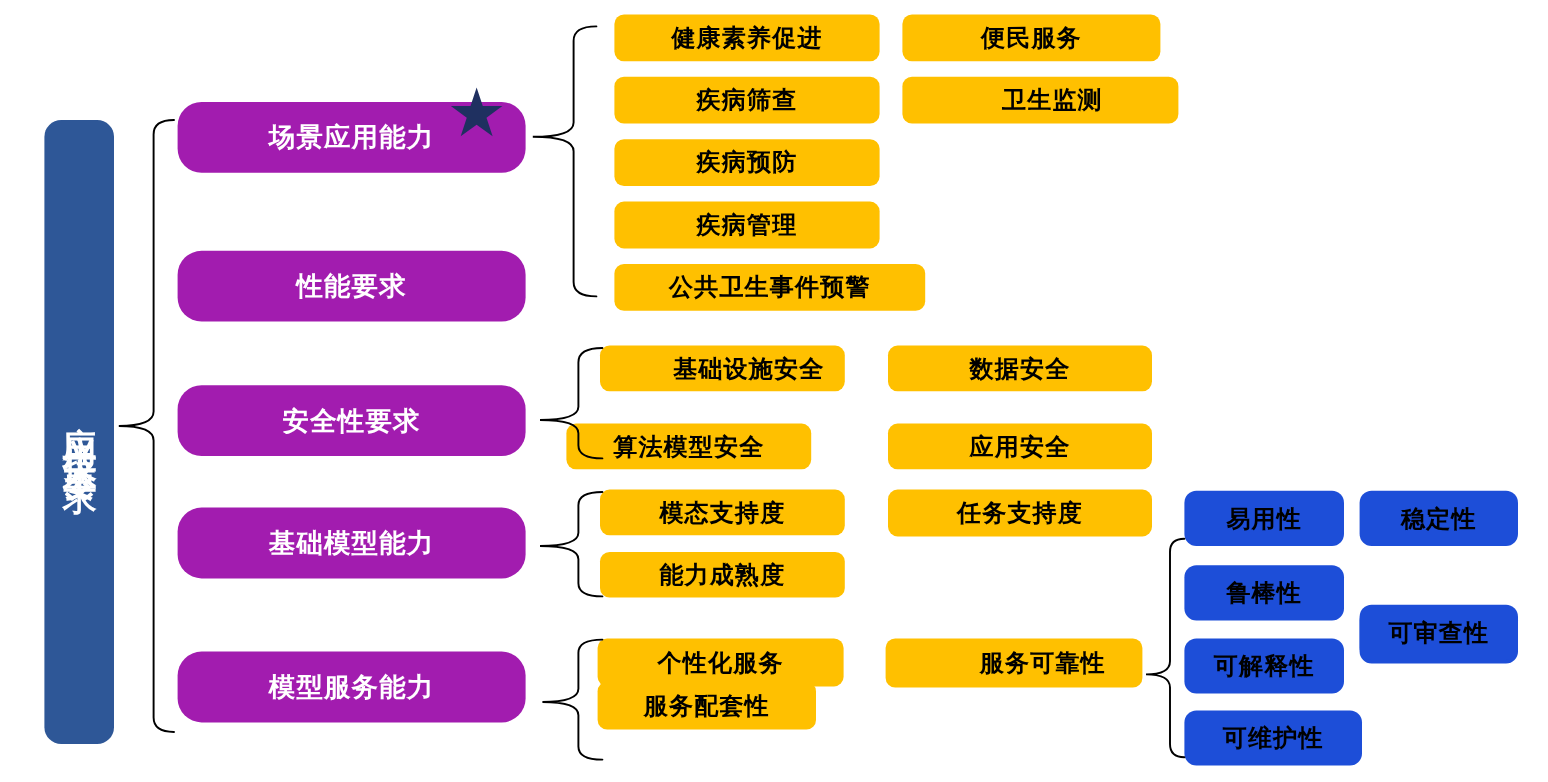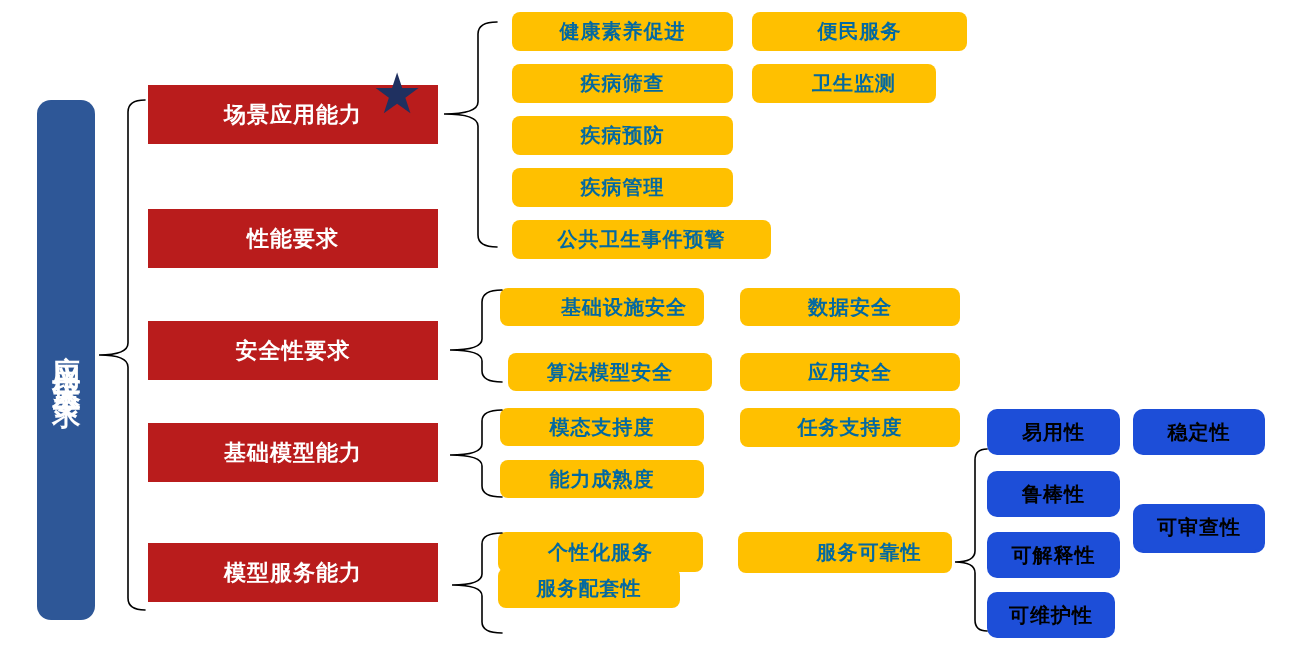"健康素养促进" .leaf { color: #0369a1 -> #000000 }
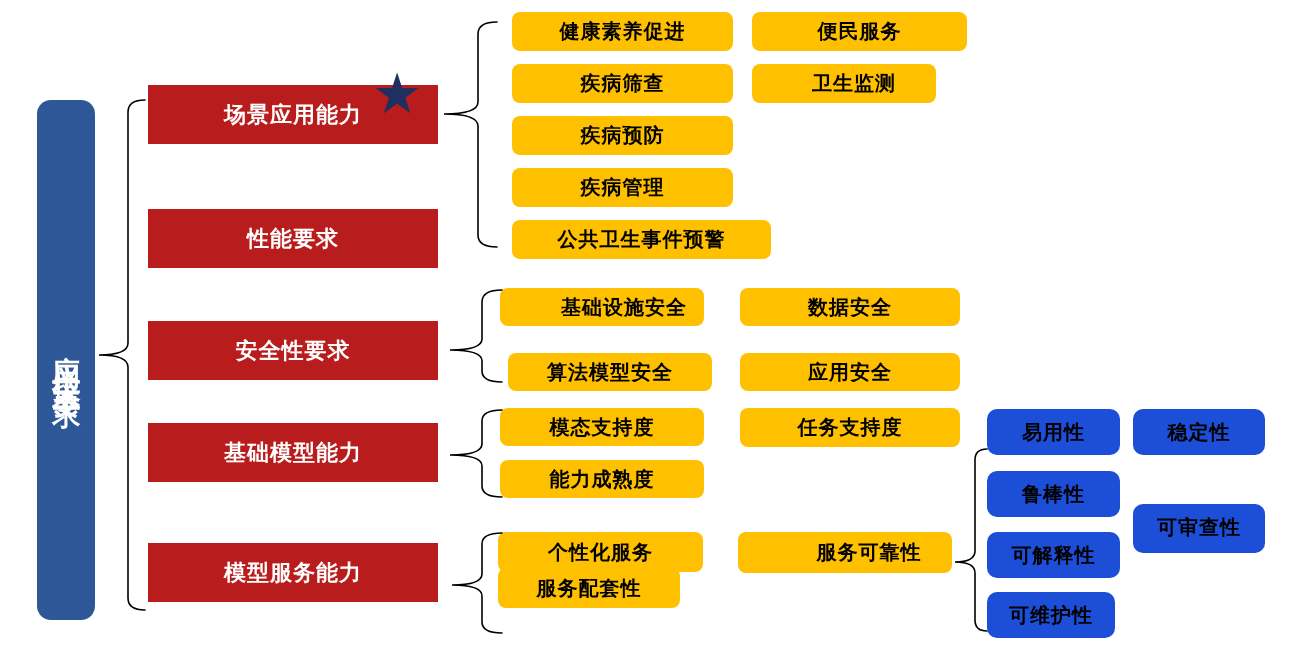"卫生监测" div.node { width: 184px -> 230px }
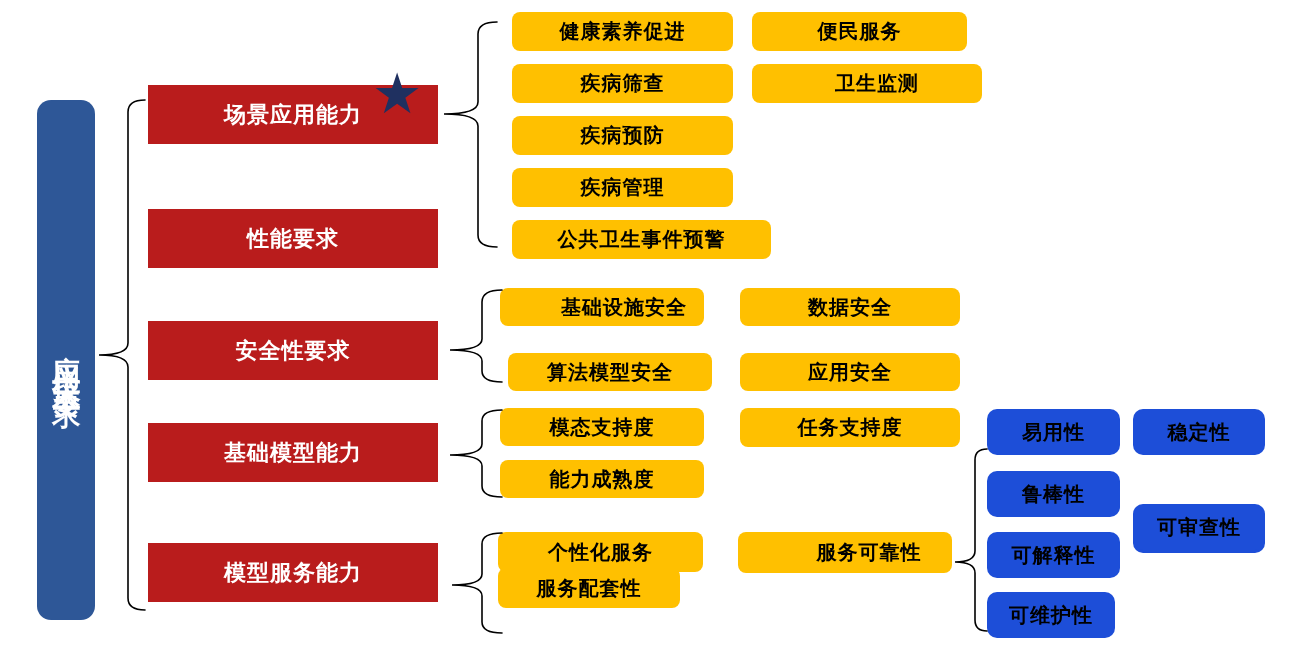"场景应用能力" .branch { background: #b91c1c -> #a21caf; border-radius: 0 -> 20px }
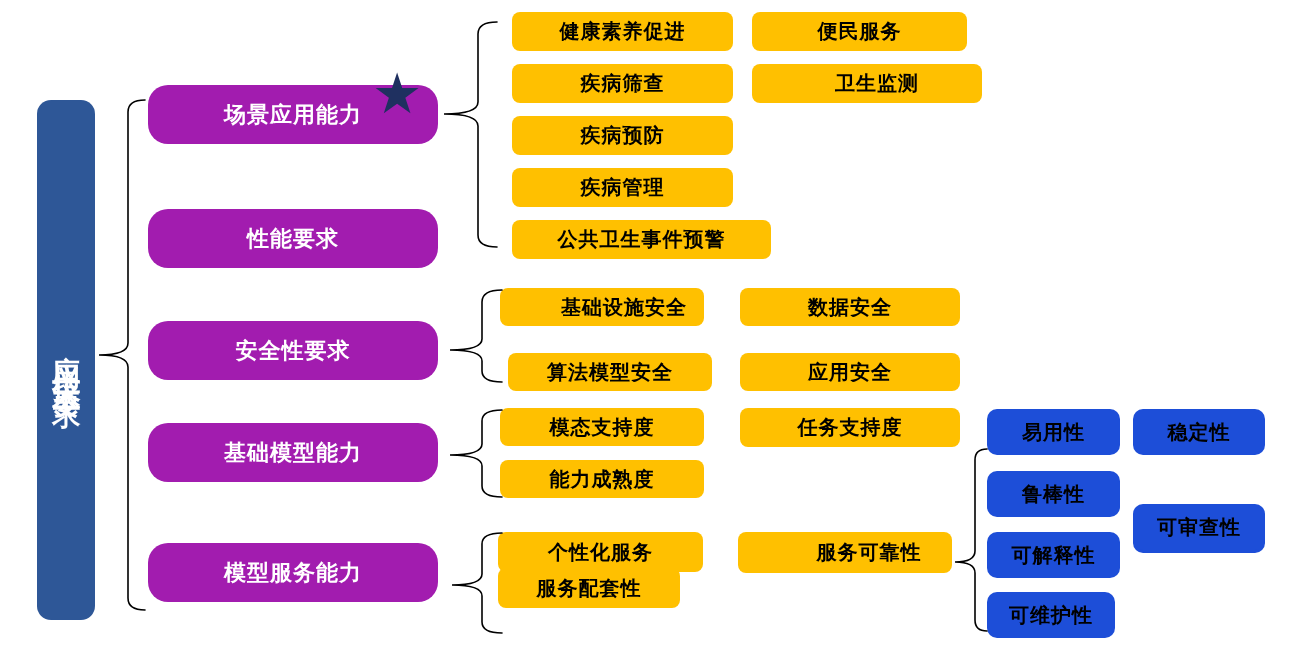"算法模型安全" div.node { left: 508px -> 472px }
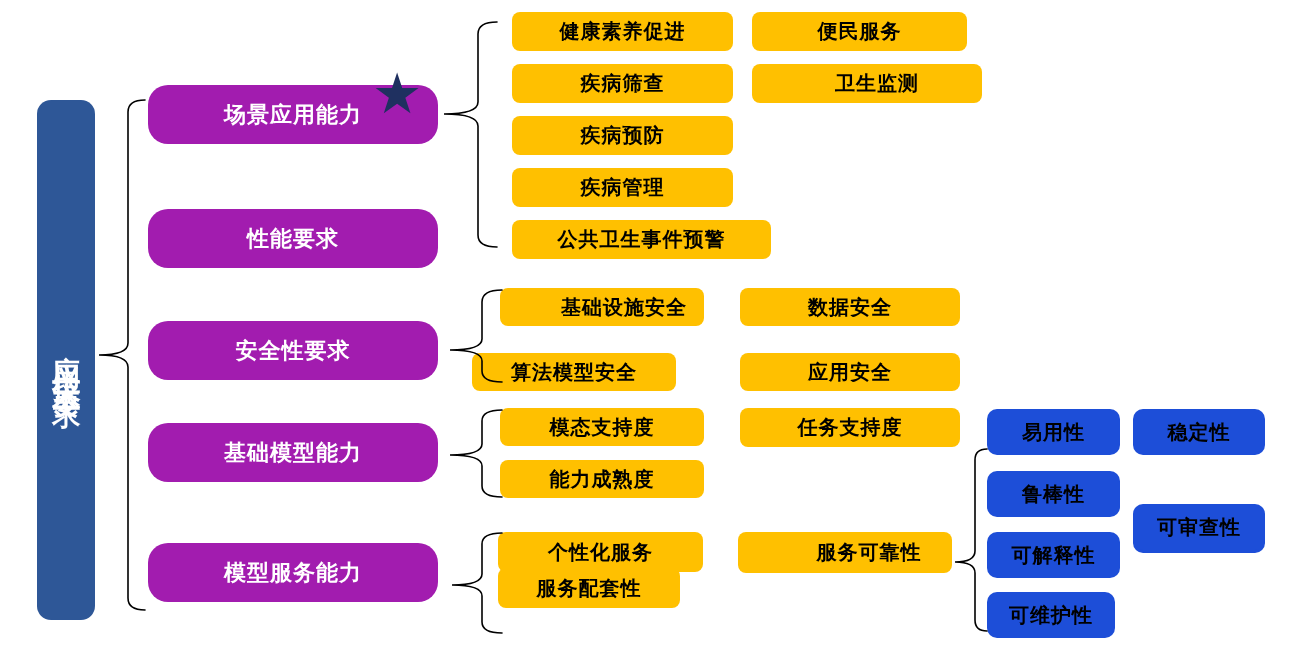"可维护性" div.node { width: 128px -> 148px }
